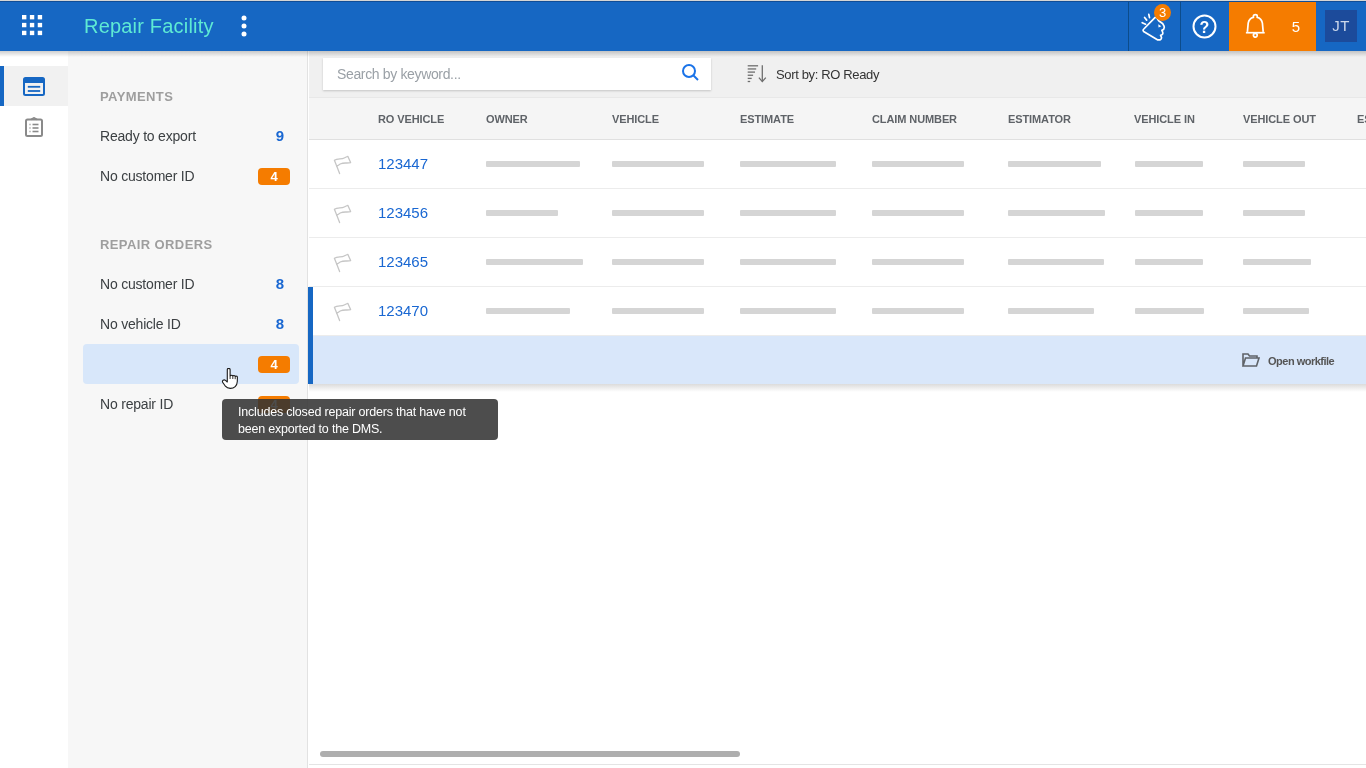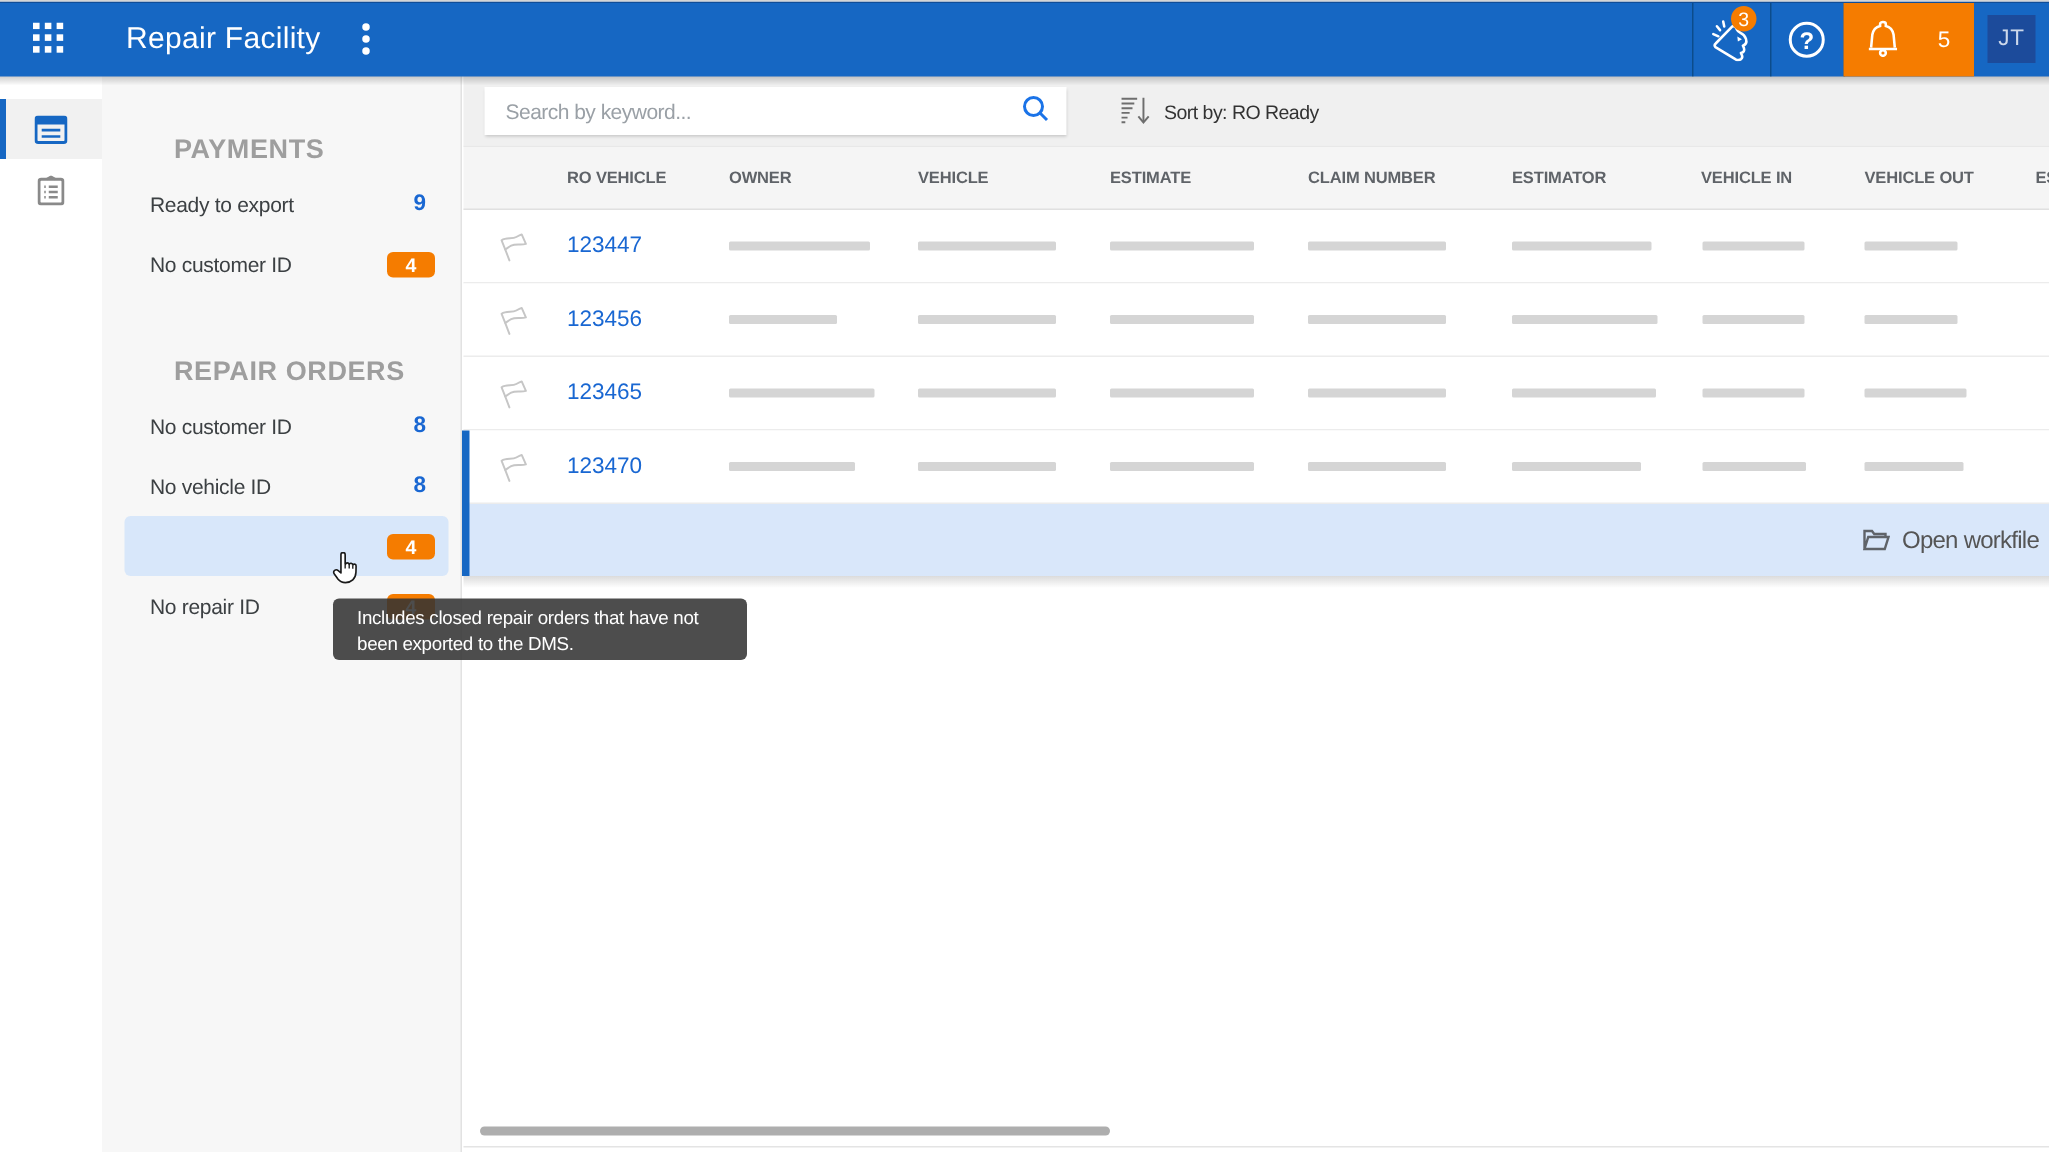"Repair Facility" #title { color: #ffffff -> #5eead4 }
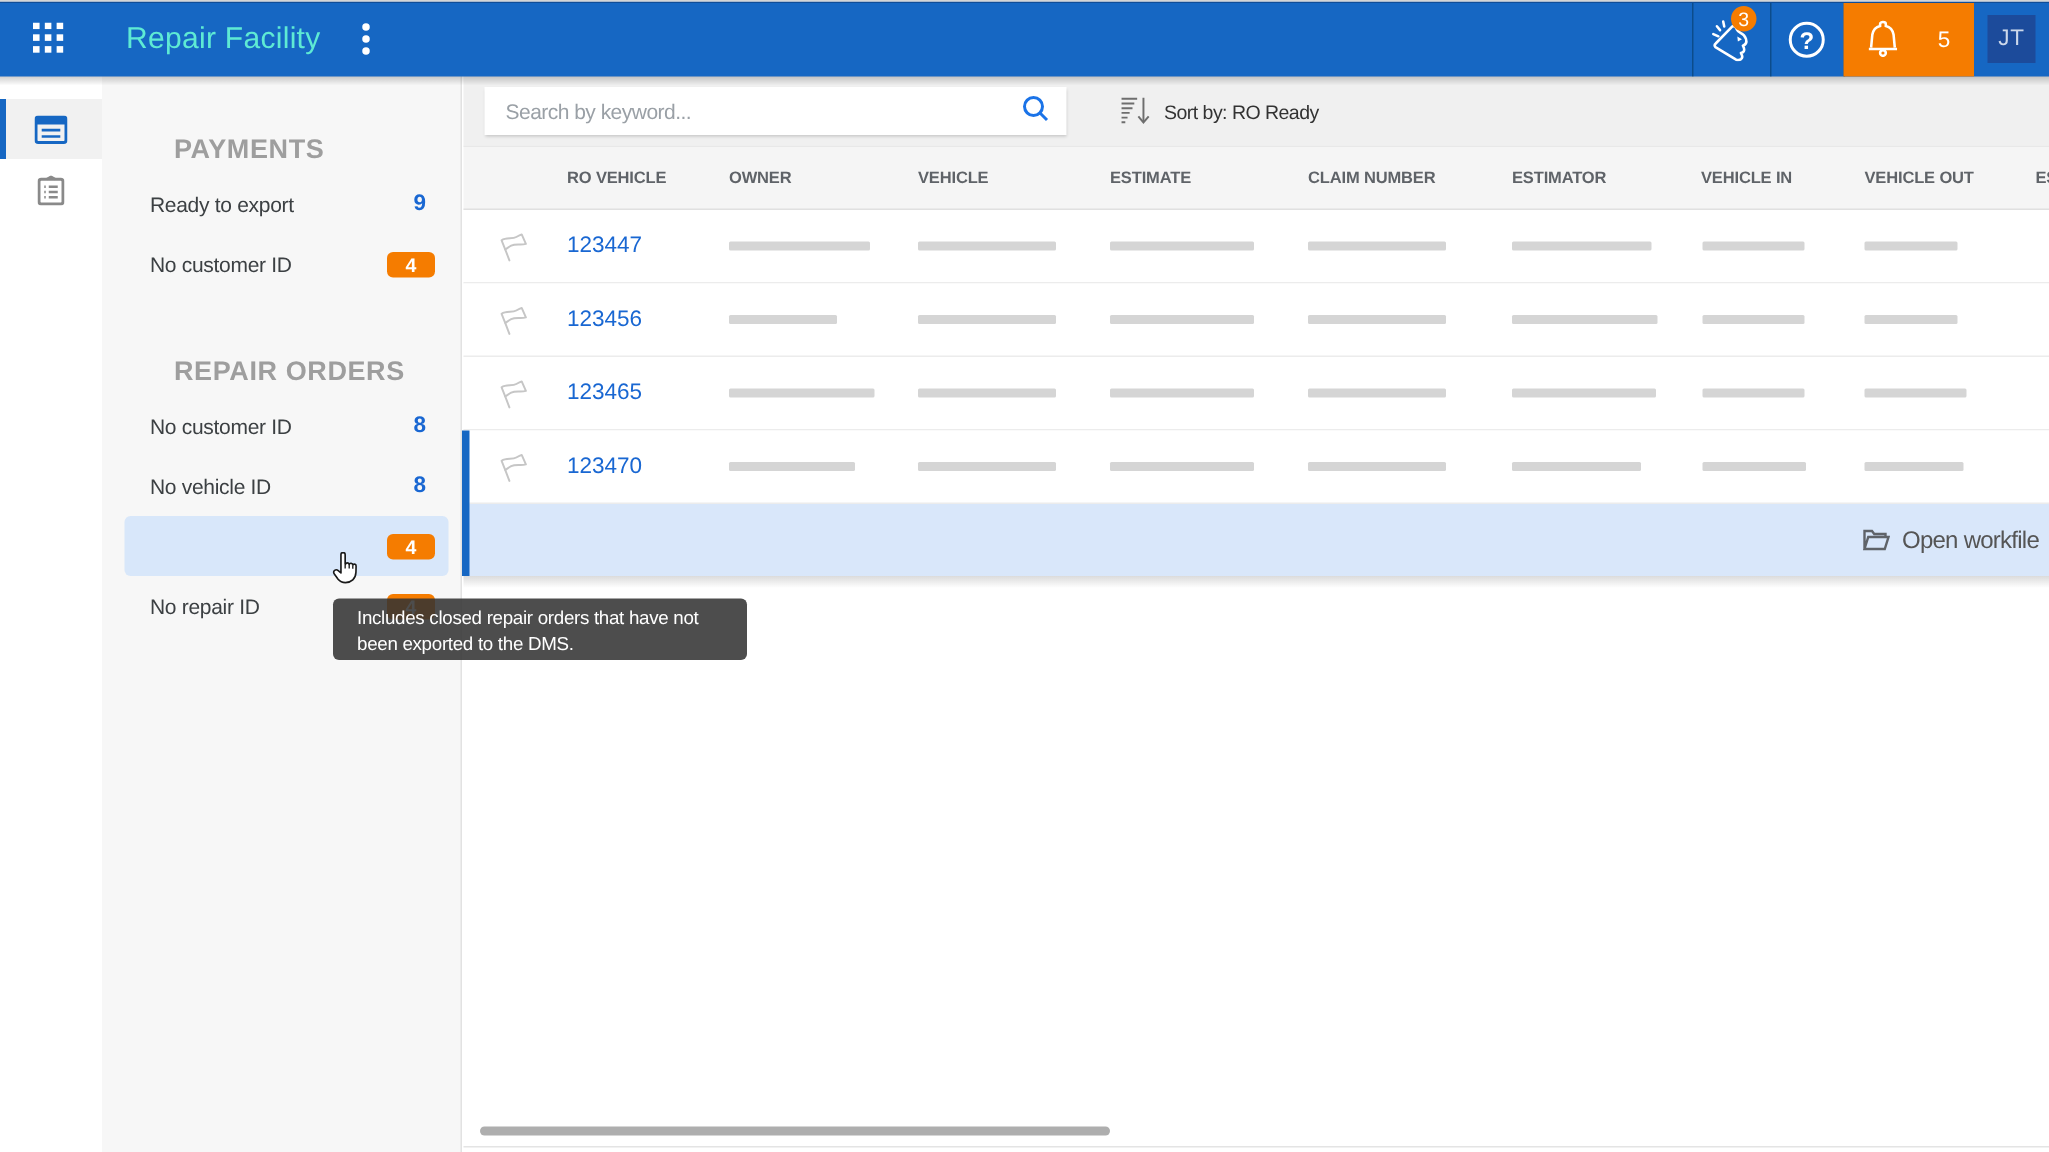"PAYMENTS" .navhead { font-size: 18px -> 13px; left: 48px -> 32px }
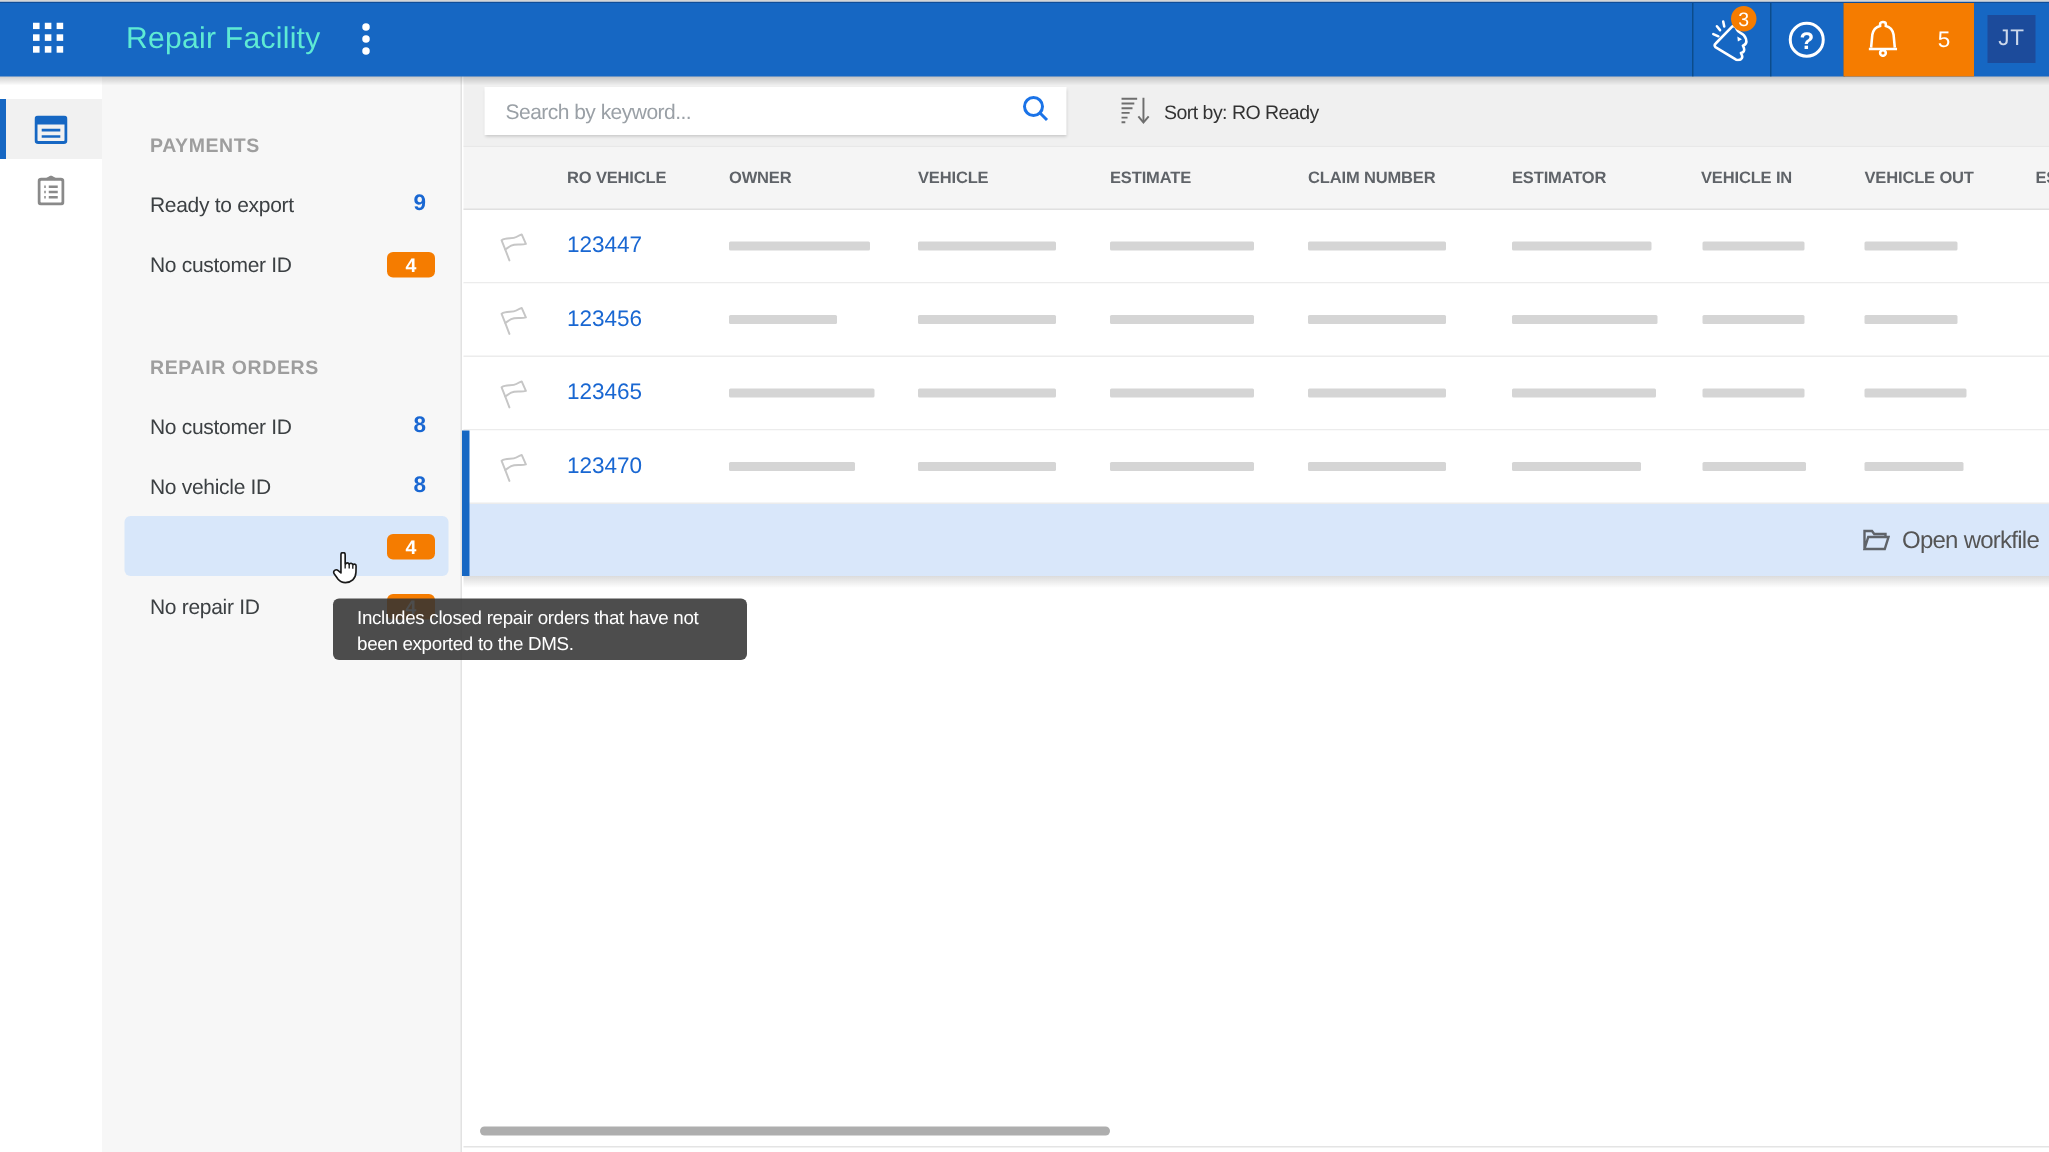"Open workfile" #acttxt { font-size: 16px -> 11px; font-weight: normal -> bold }
